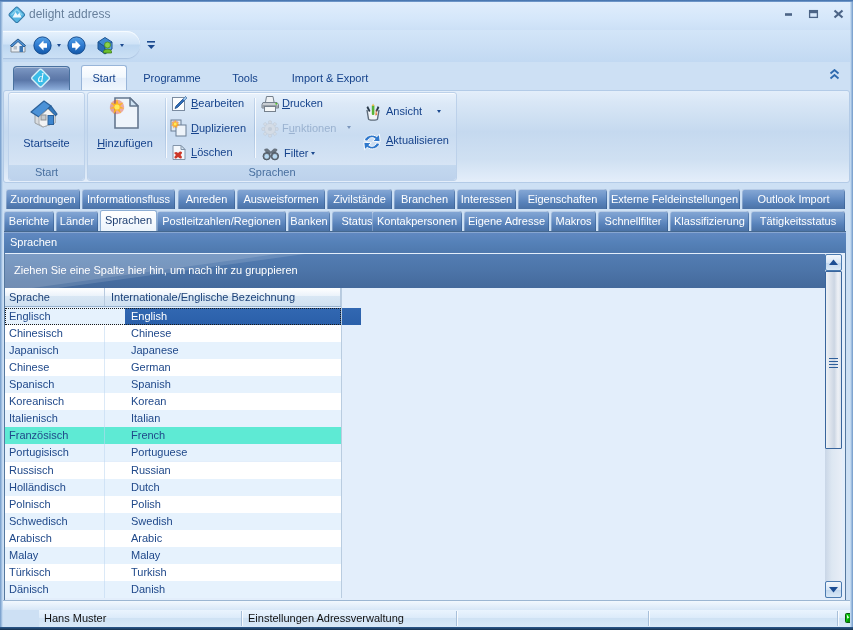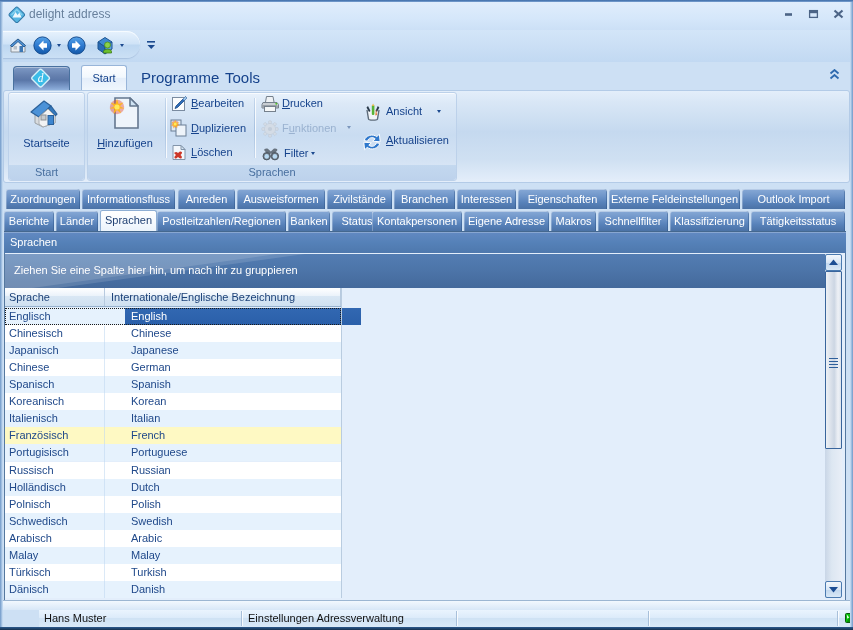"Programme" .rtab { font-size: 15px -> 11px; text-align: left -> center }
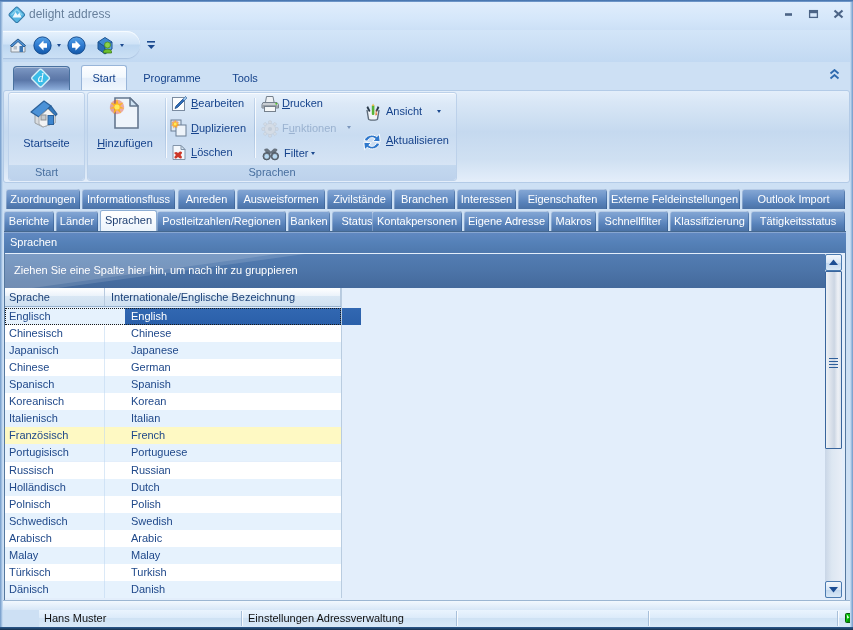"Import & Export" div.abs { html: none -> <div>Import &amp; Export</div> }
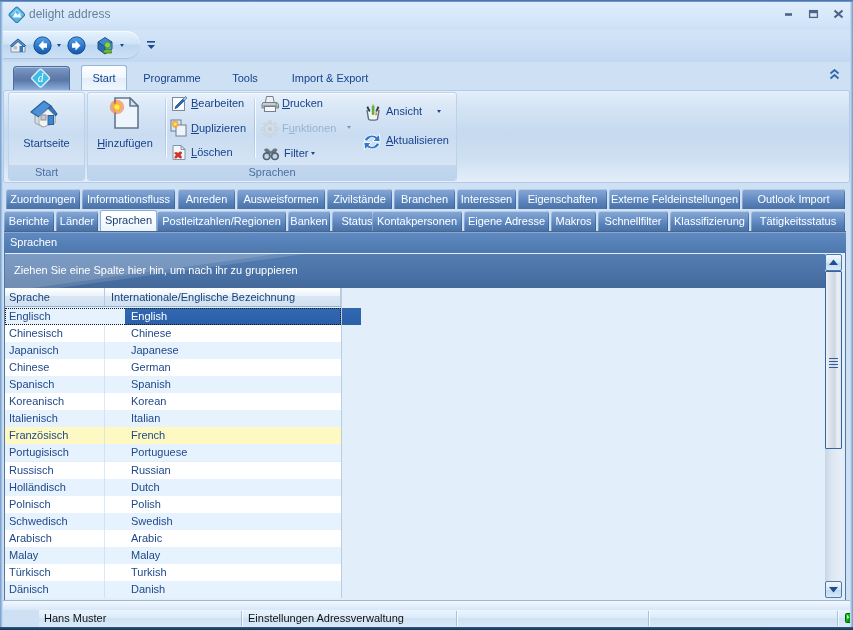"Französisch" div.grow { background: #fef9c3 -> #5eead4 }
